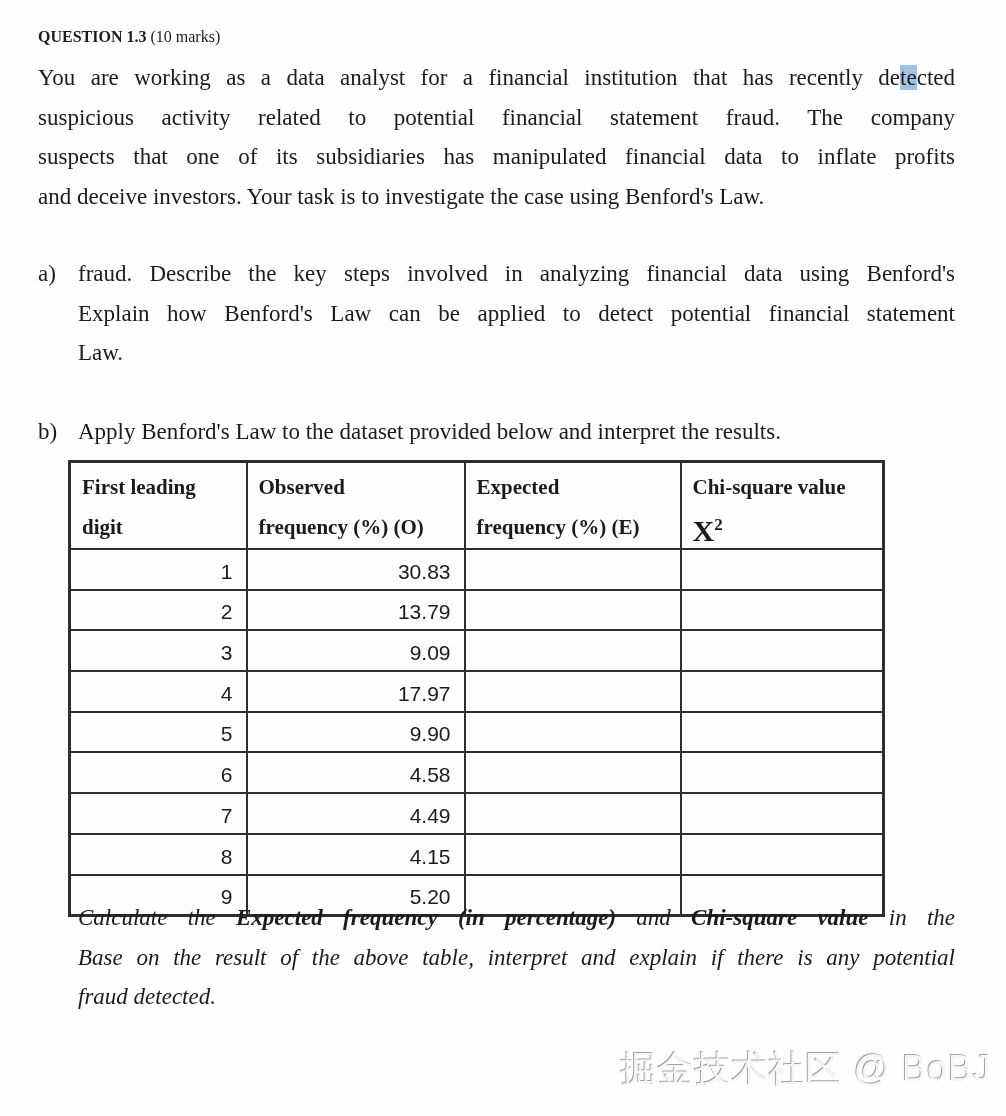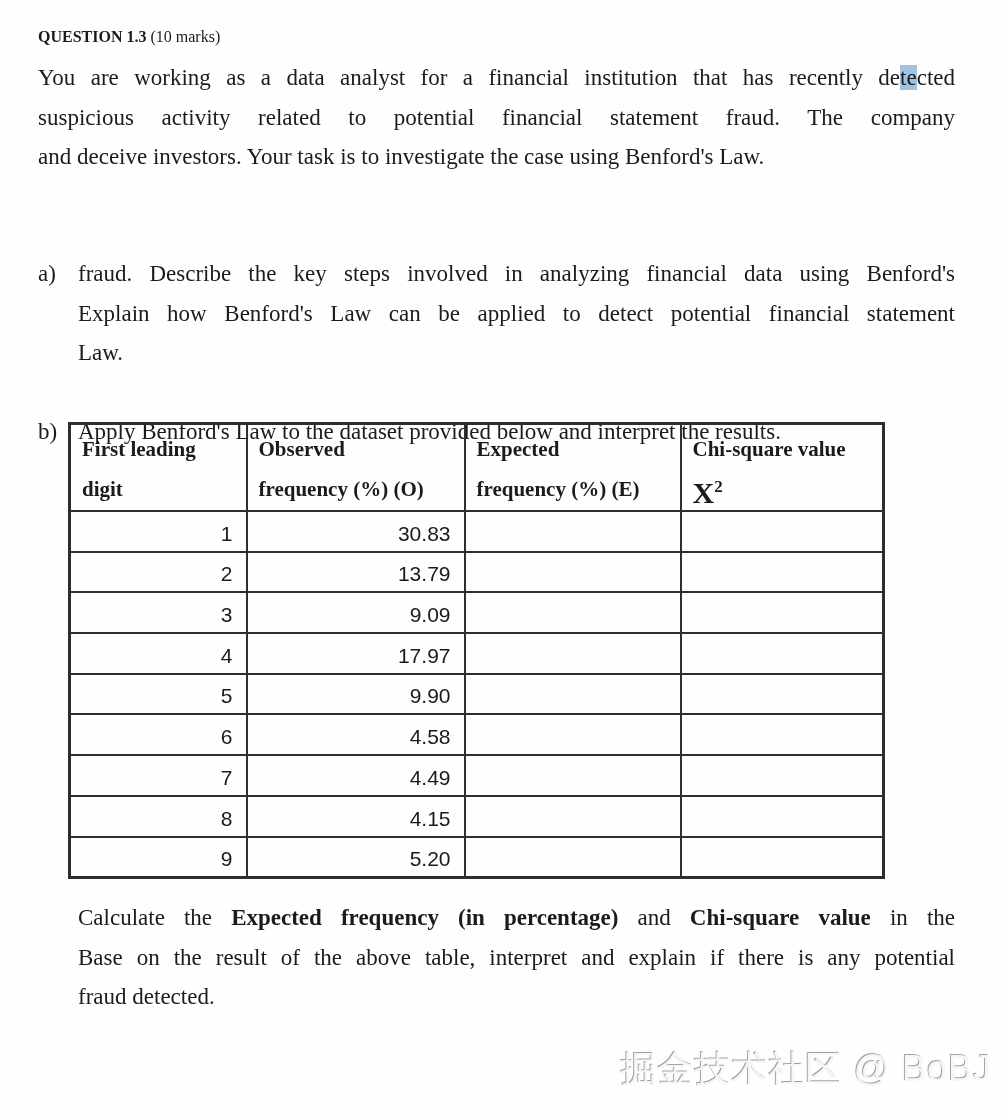"suspects that one of its" div.tline { html: none -> <div><span>suspects that one of its subsidiaries has manipulated financial data to inflate profits</span></div> }
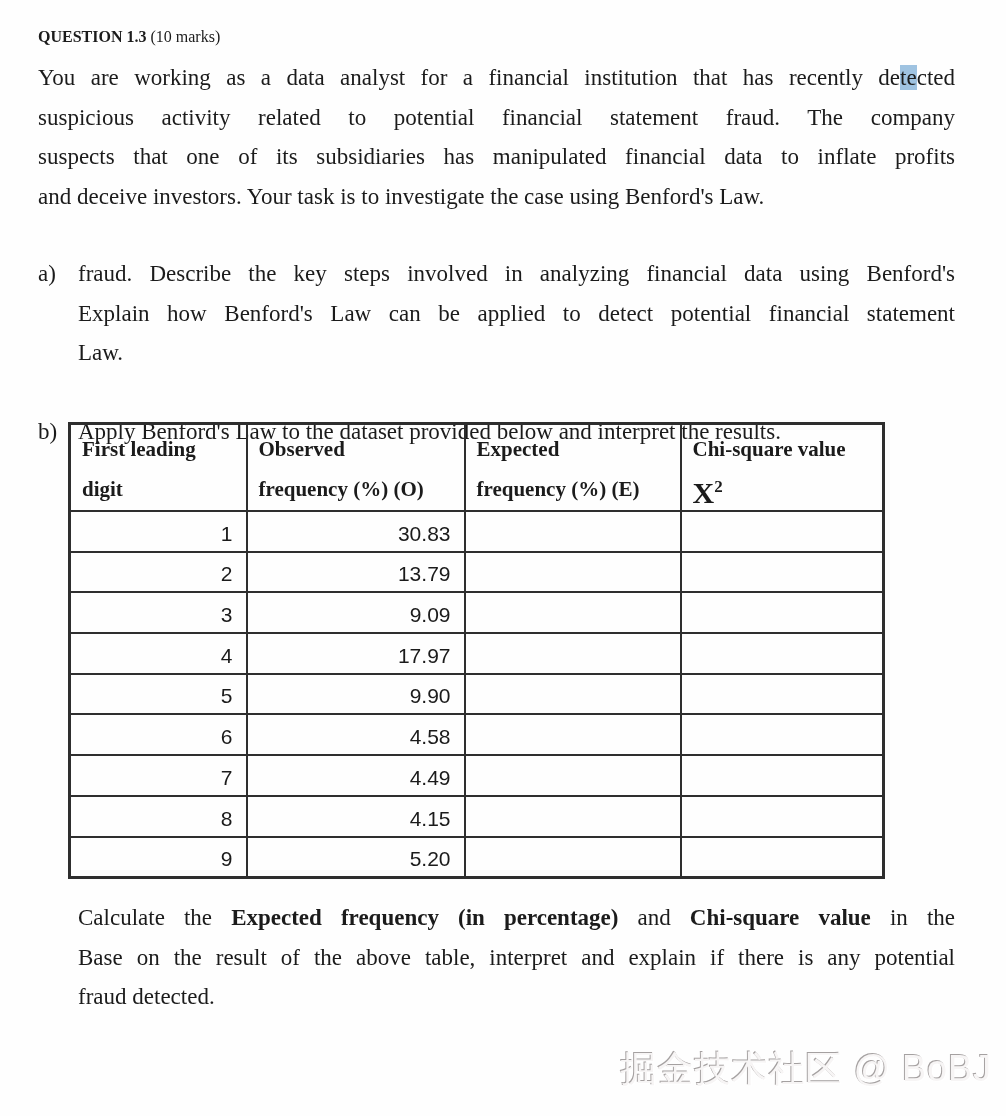"First leading" .btable { top: 422px -> 460px }
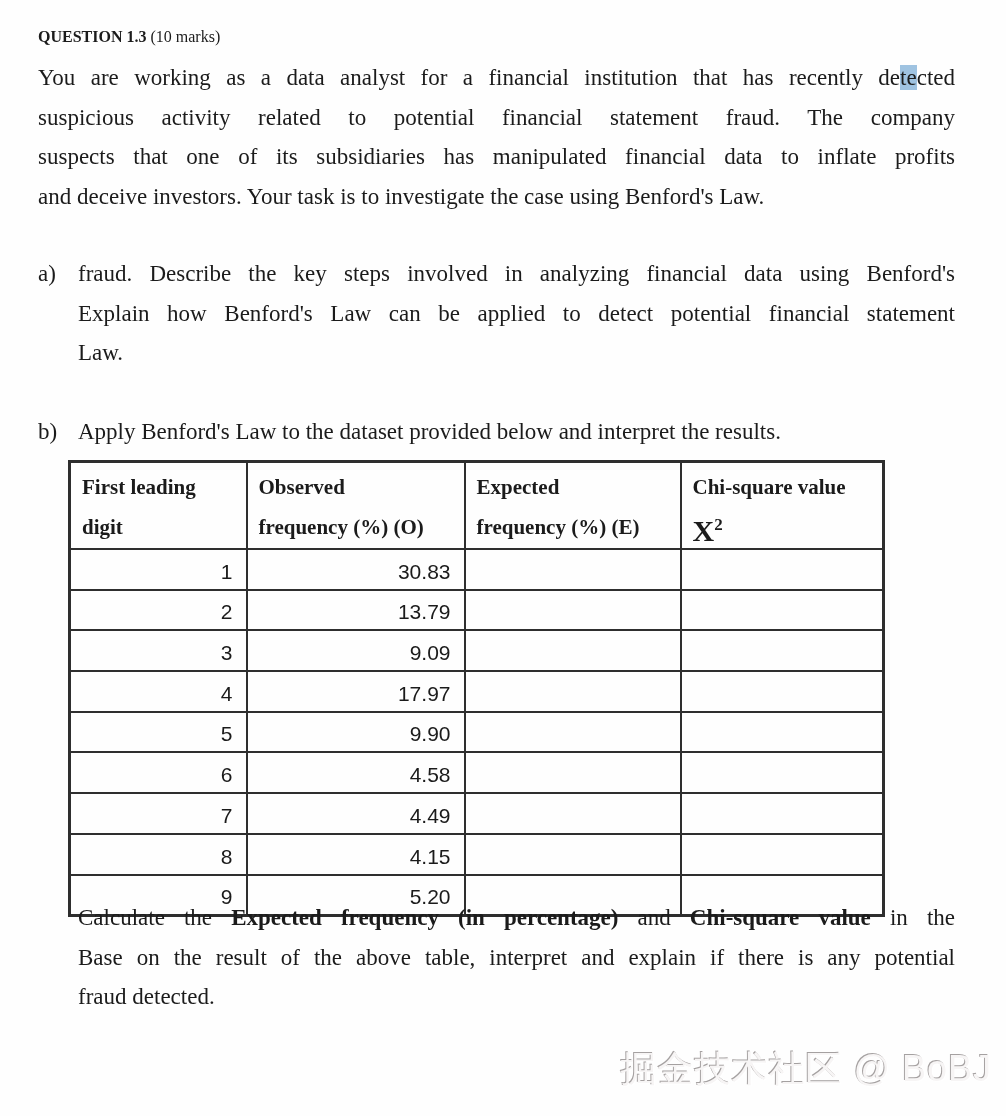"Calculate the Expected frequency (in" .closing { font-style: none -> italic }
